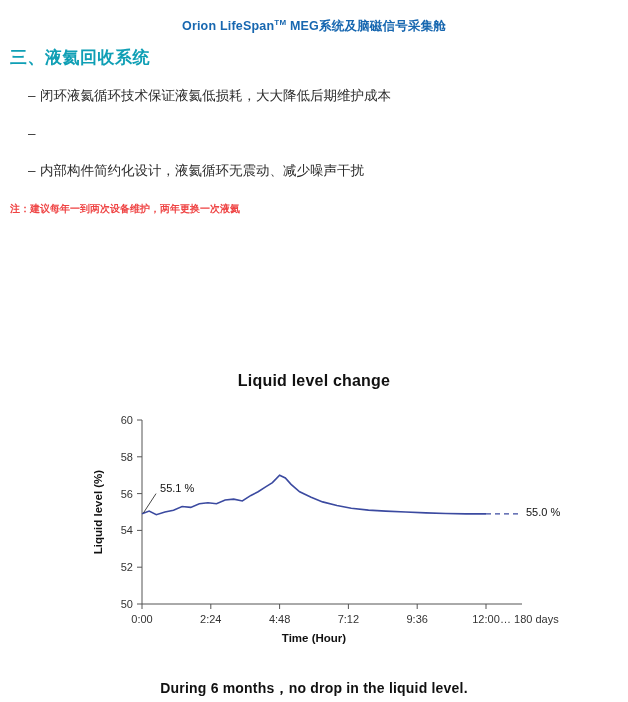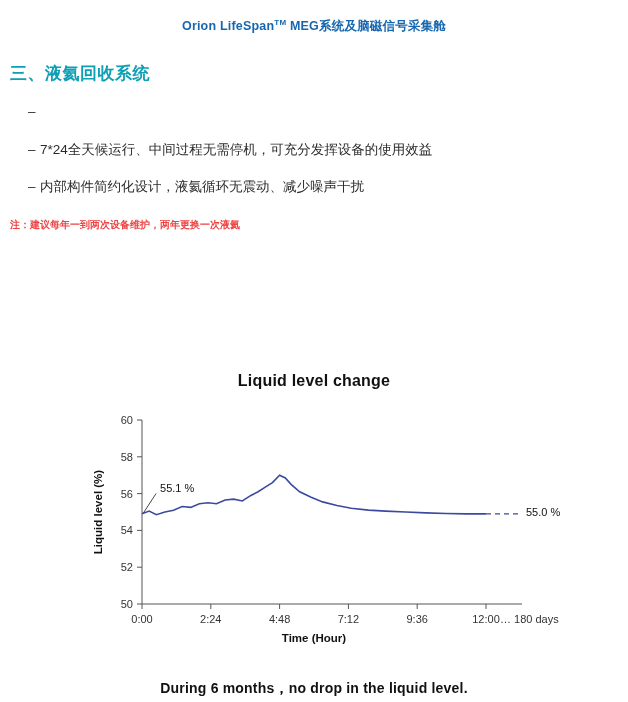"三、液氦回收系统" .section-heading { margin: 36px 0 0 10px -> 20px 0 0 10px }
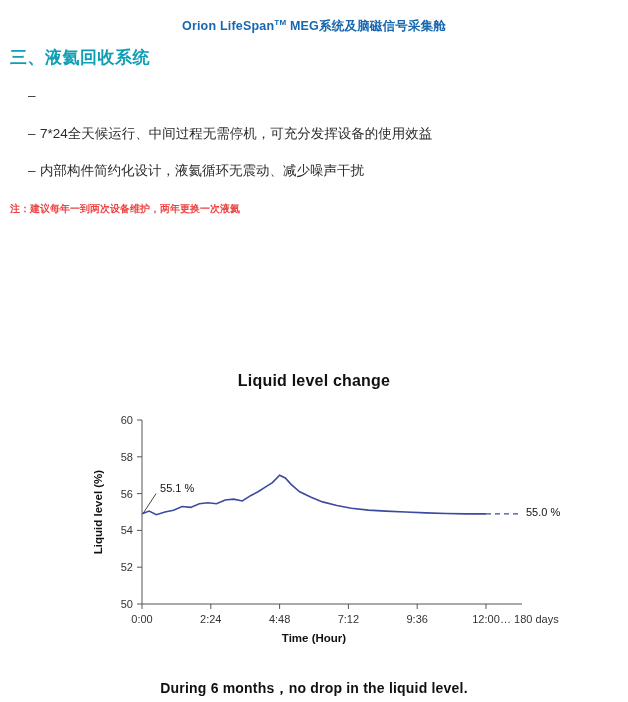"闭环液氦循环技术保证液氦低损耗，大大降低后期维护成本" span { html: none -> <span>闭环液氦循环技术保证液氦低损耗，大大降低后期维护成本</span> }
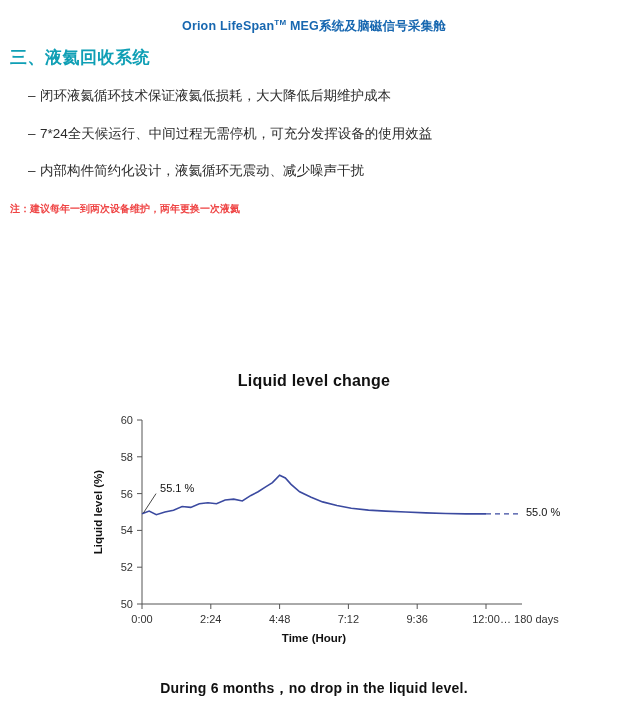"7*24全天候运行、中间过程无需停机，可充分发挥设备的使用效益" span { html: <span>7*24全天候运行、中间过程无需停机，可充分发挥设备的使用效益</span> -> none }
